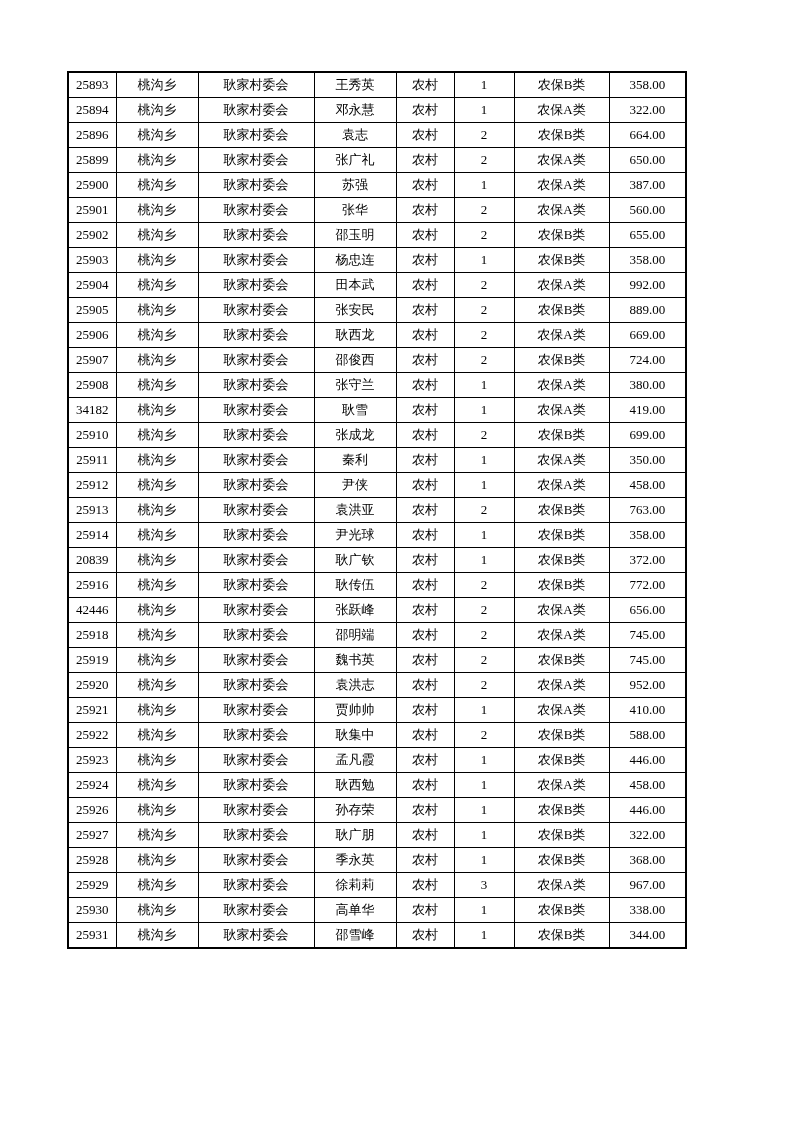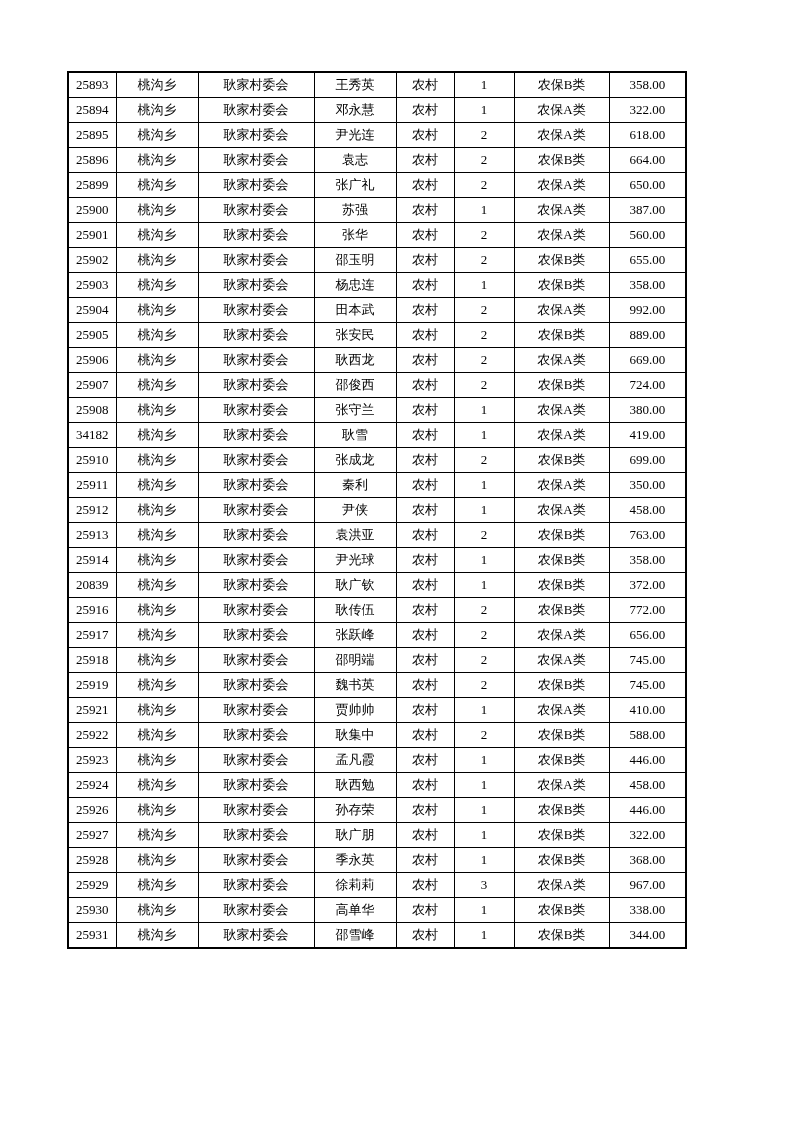"25895" tr { html: <tr> <td>25895</td> <td>桃沟乡</td> <td>耿家村委会</td> <td>尹光连</td> <td>农村</td> <td>2</td> <td>农保A类</td> <td>618.00</td> </tr> -> none }
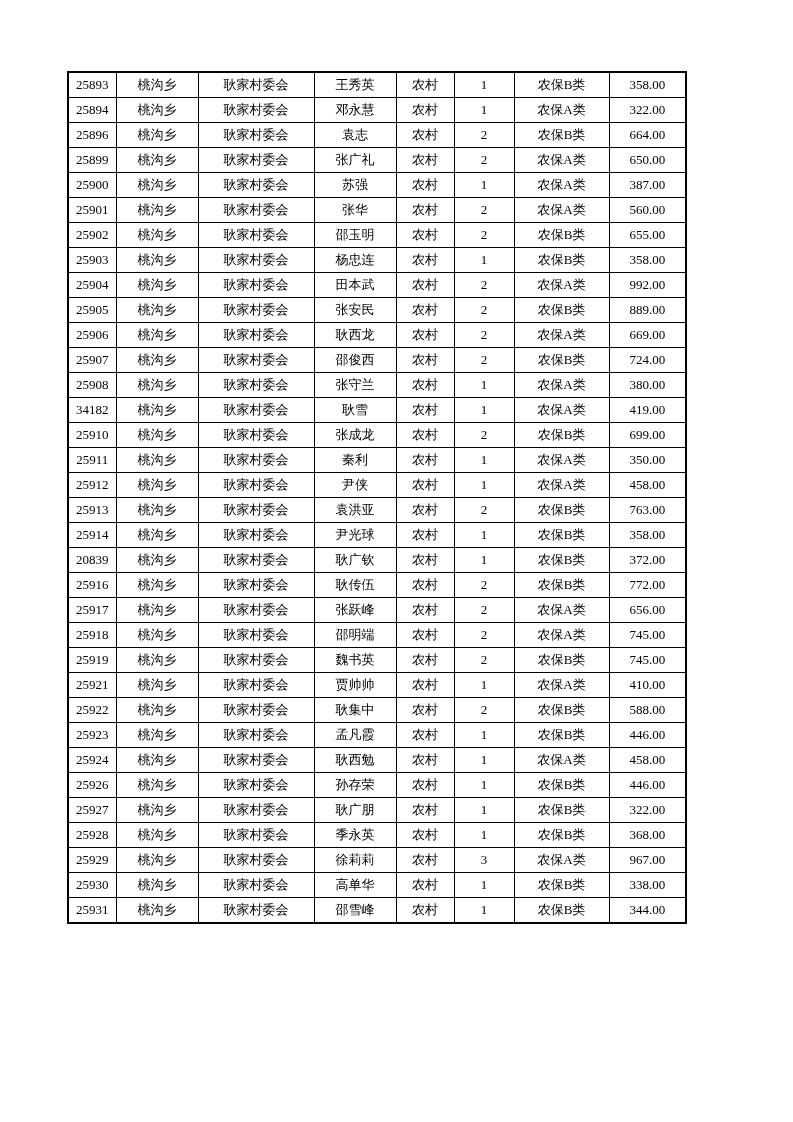"25917" td { text: 25917 -> 42446 }
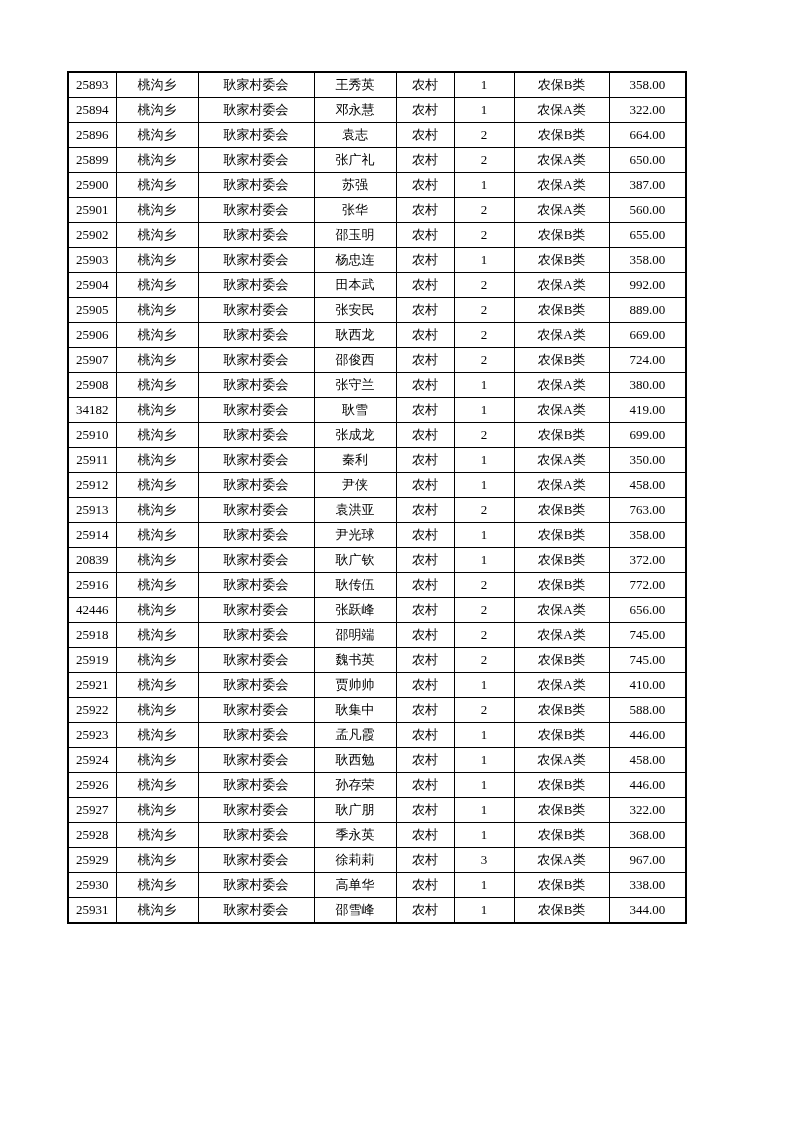"25920" tr { html: none -> <tr> <td>25920</td> <td>桃沟乡</td> <td>耿家村委会</td> <td>袁洪志</td> <td>农村</td> <td>2</td> <td>农保A类</td> <td>952.00</td> </tr> }
